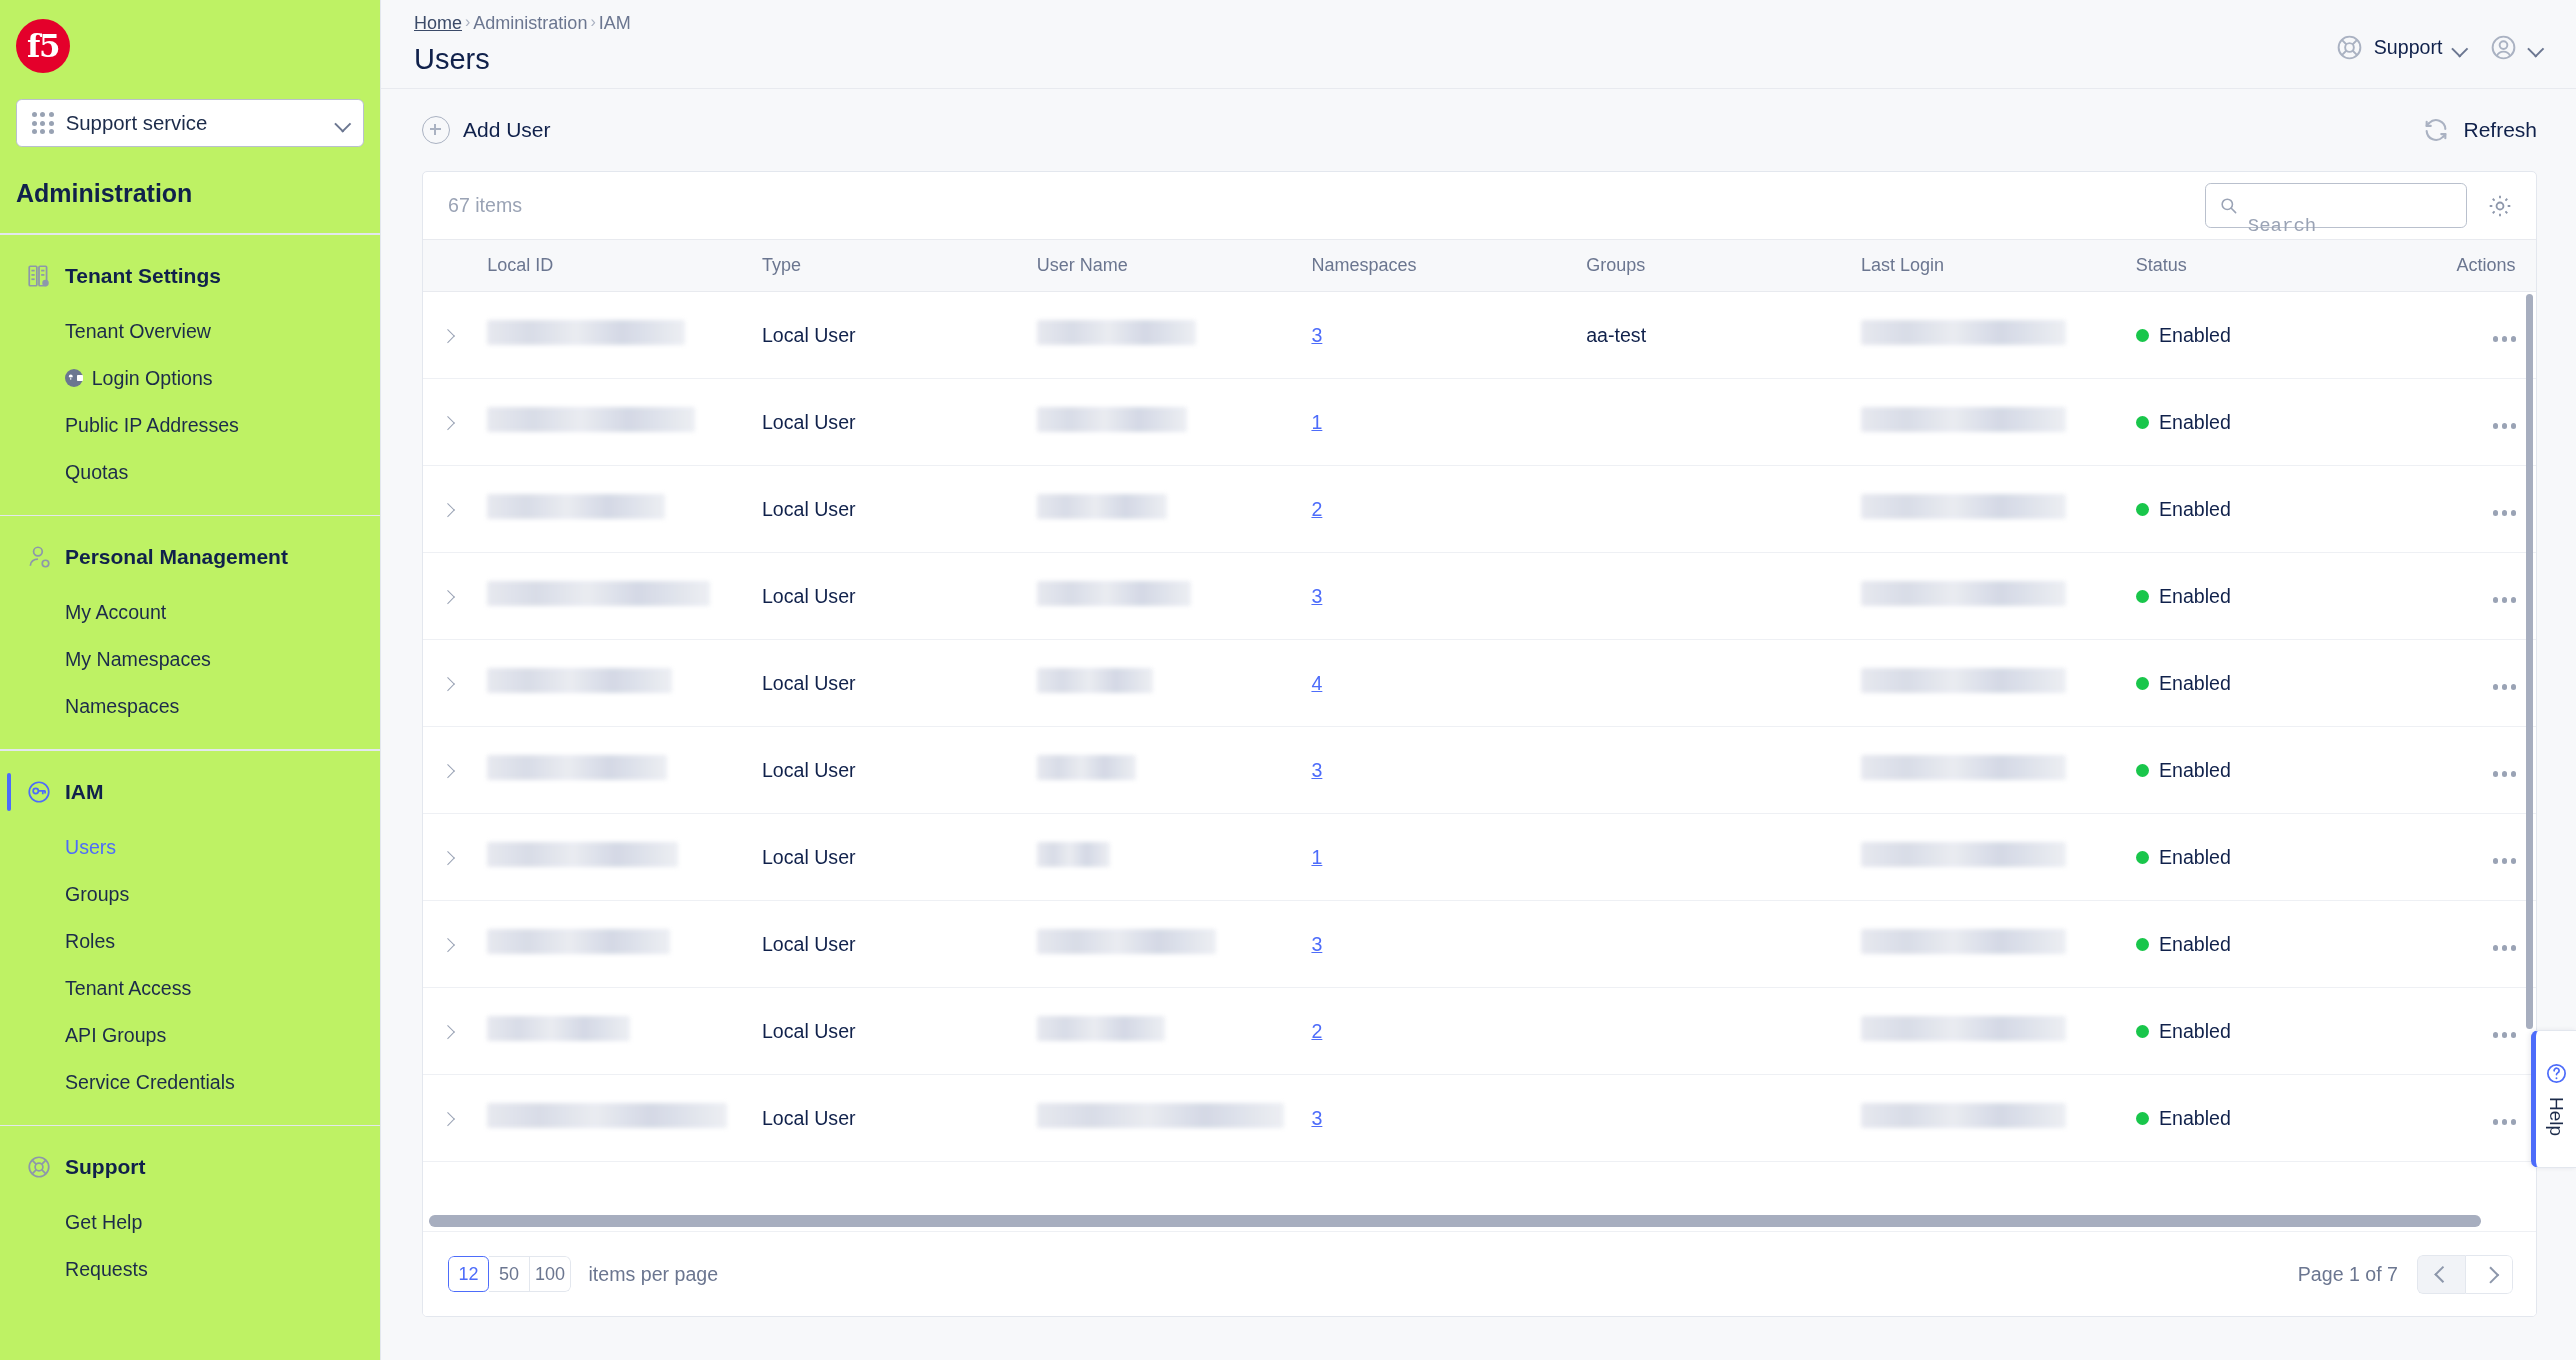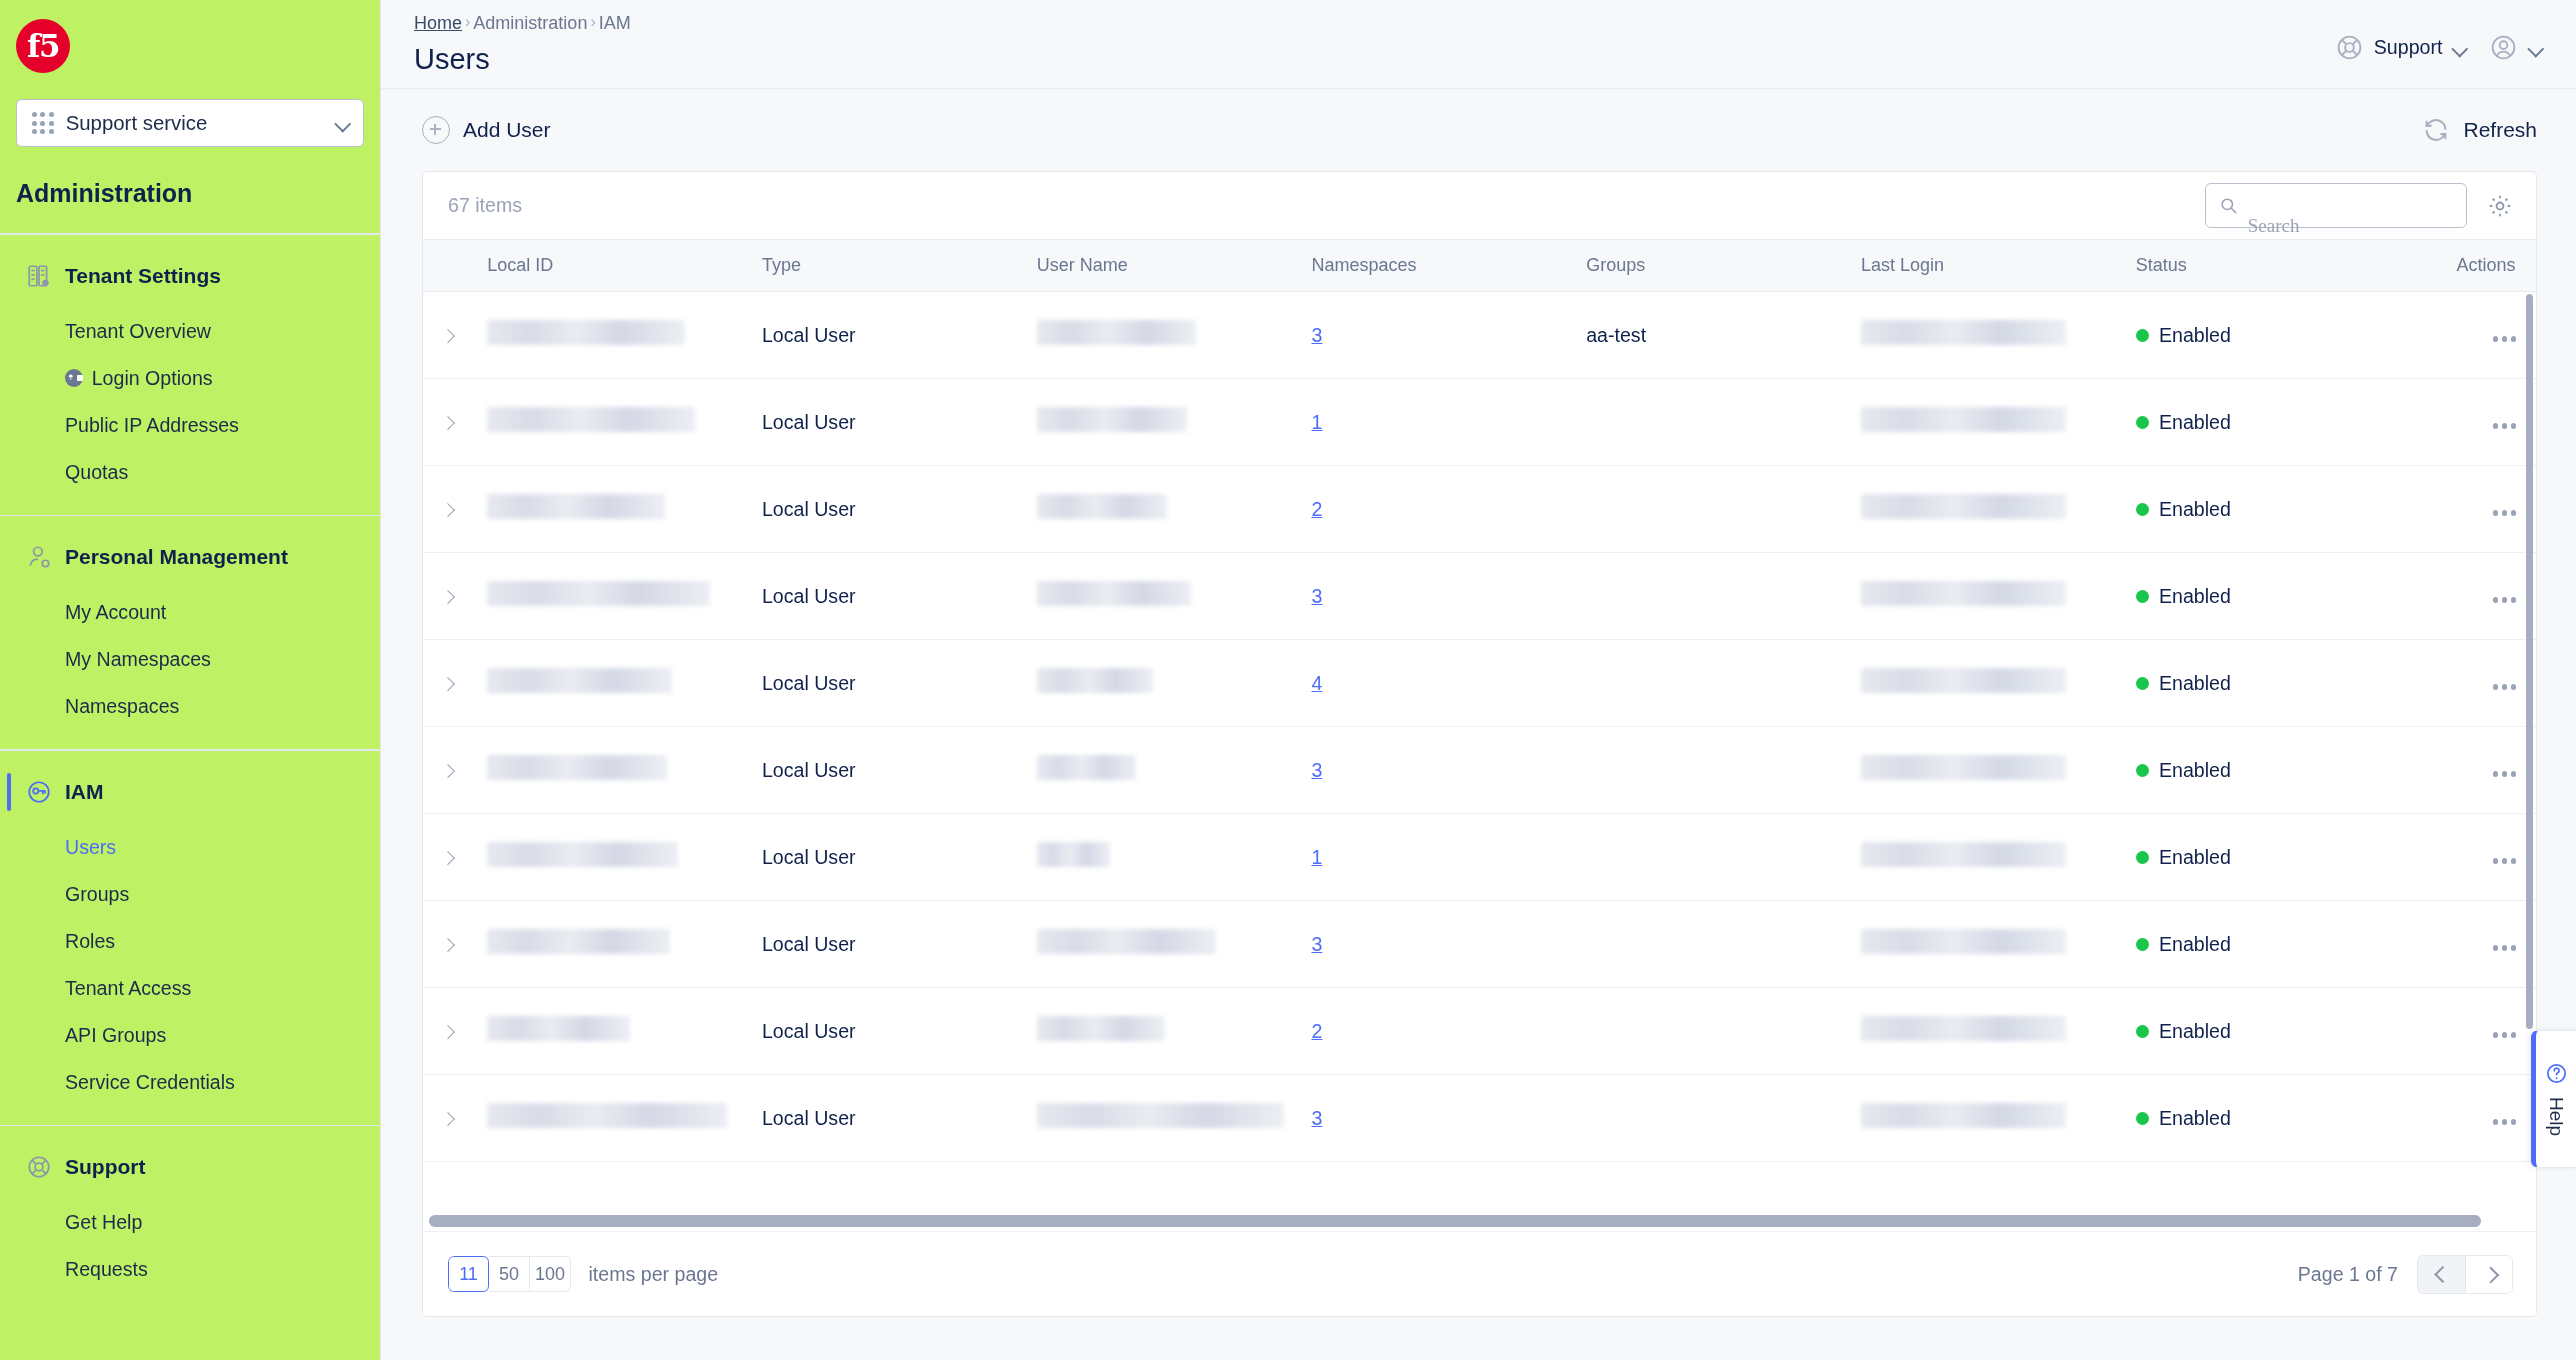"Search" .search-box input { font-family: Liberation Serif, serif -> Liberation Mono, monospace }
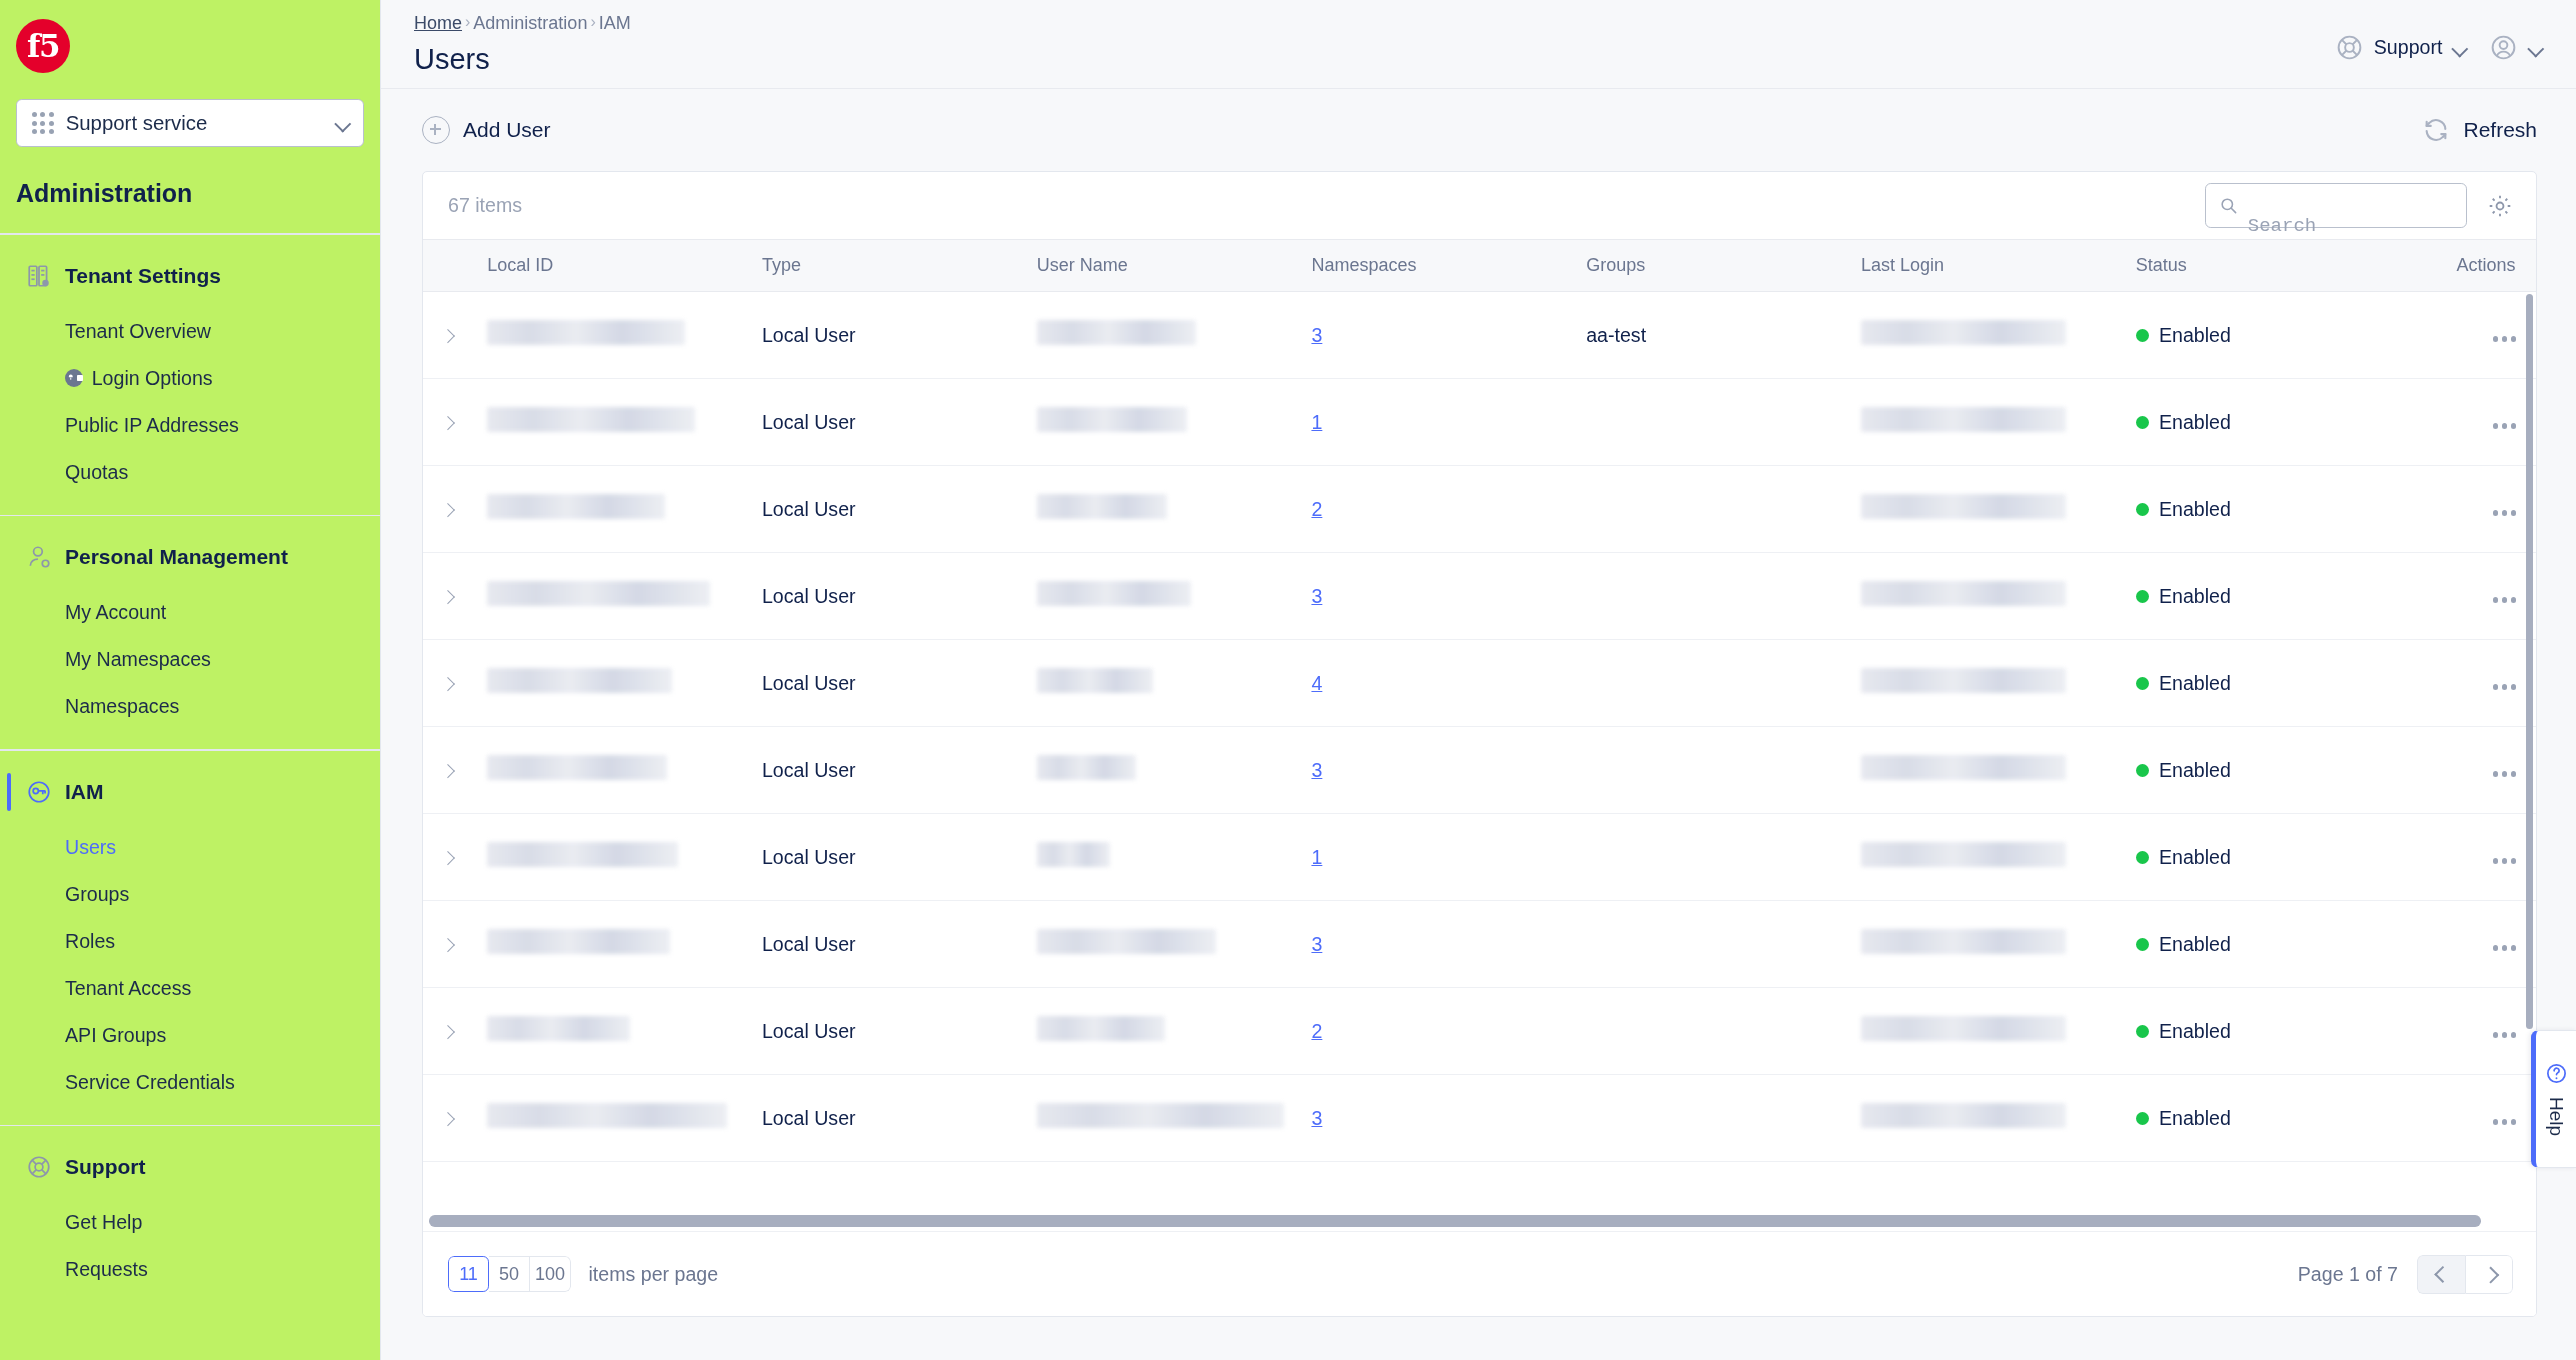"11" button.sel { text: 11 -> 12 }
